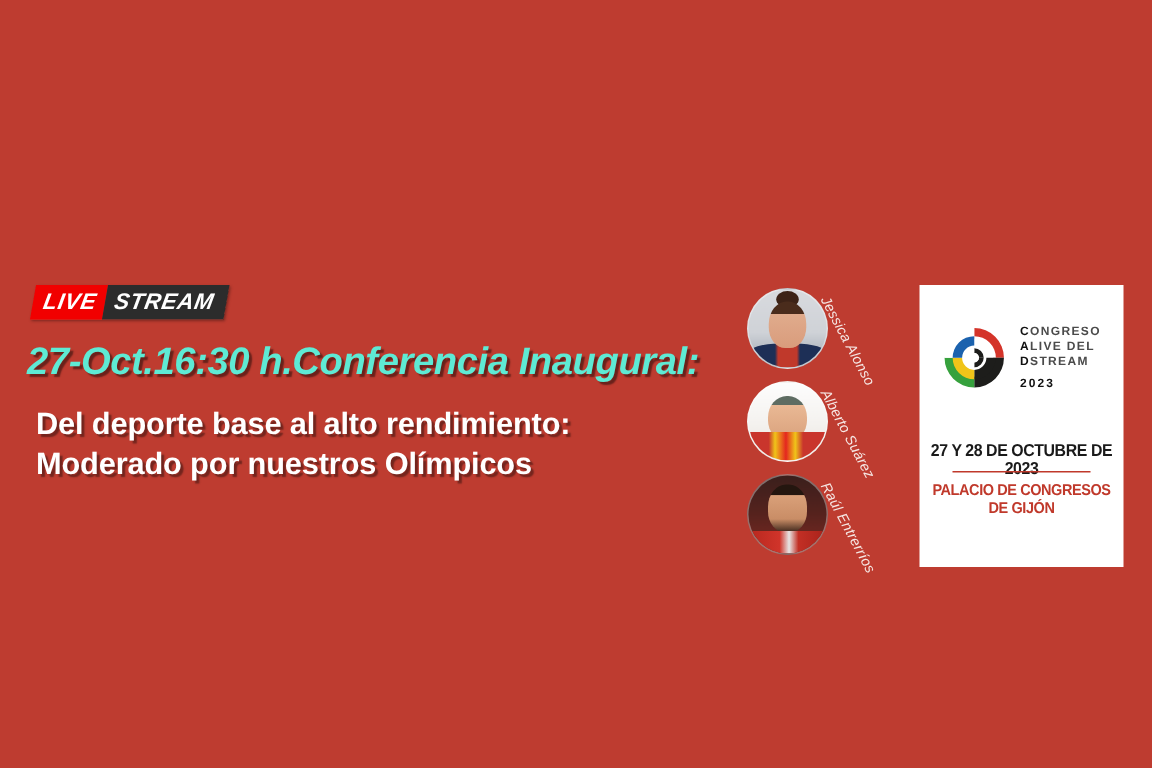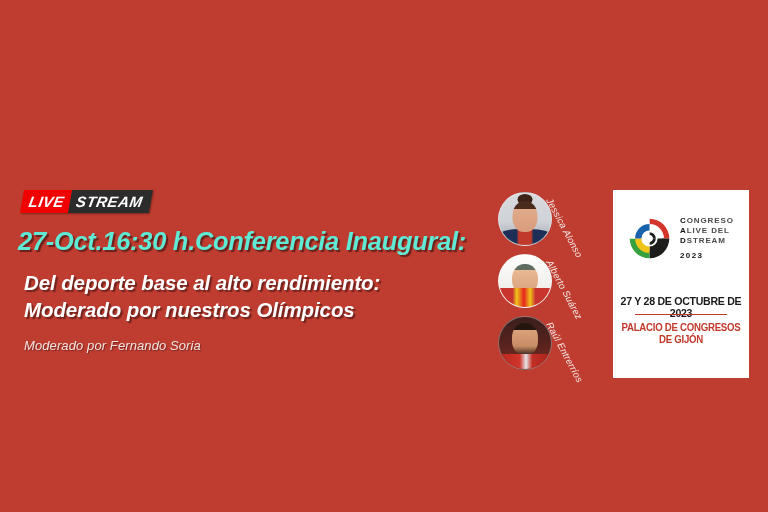"Del deporte base al alto" .subline { font-style: italic -> none }
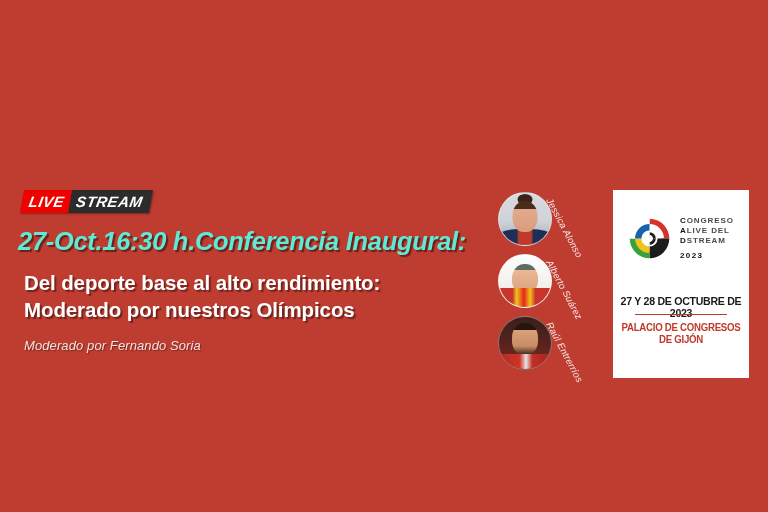"Moderado por Fernando Soria" div.moderator { html: <div>Moderado por Fernando Soria</div> -> none }
